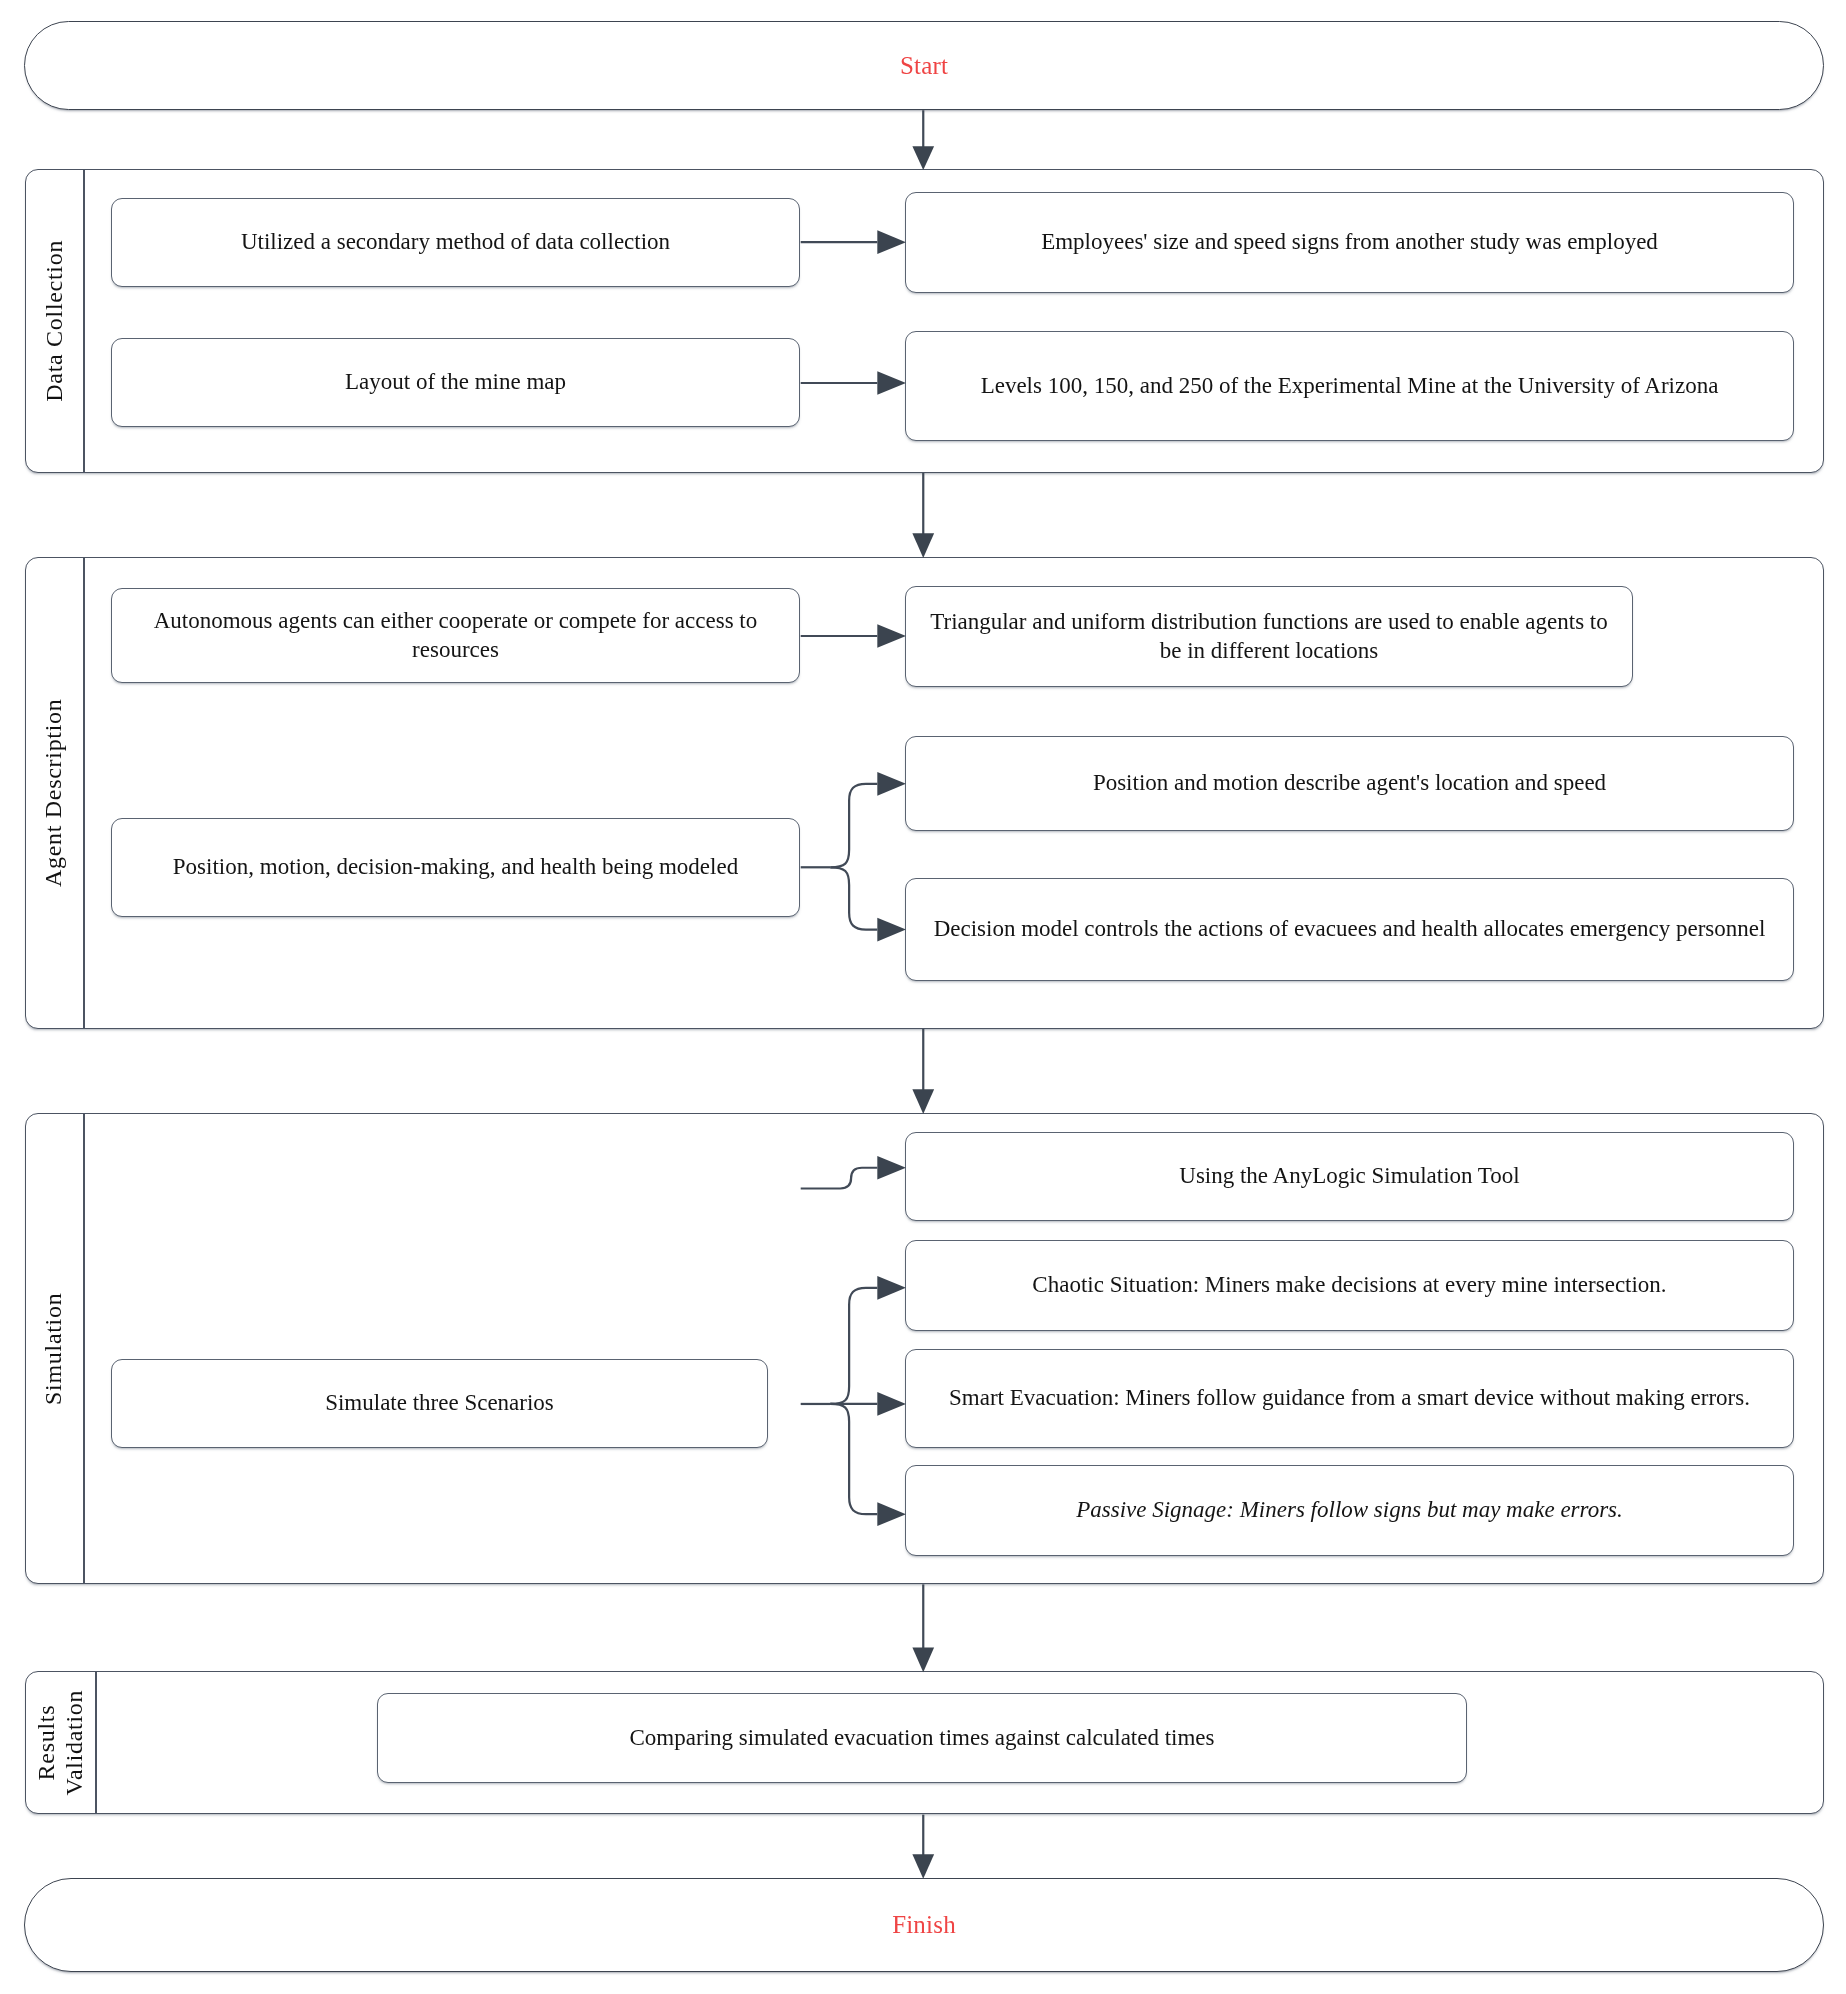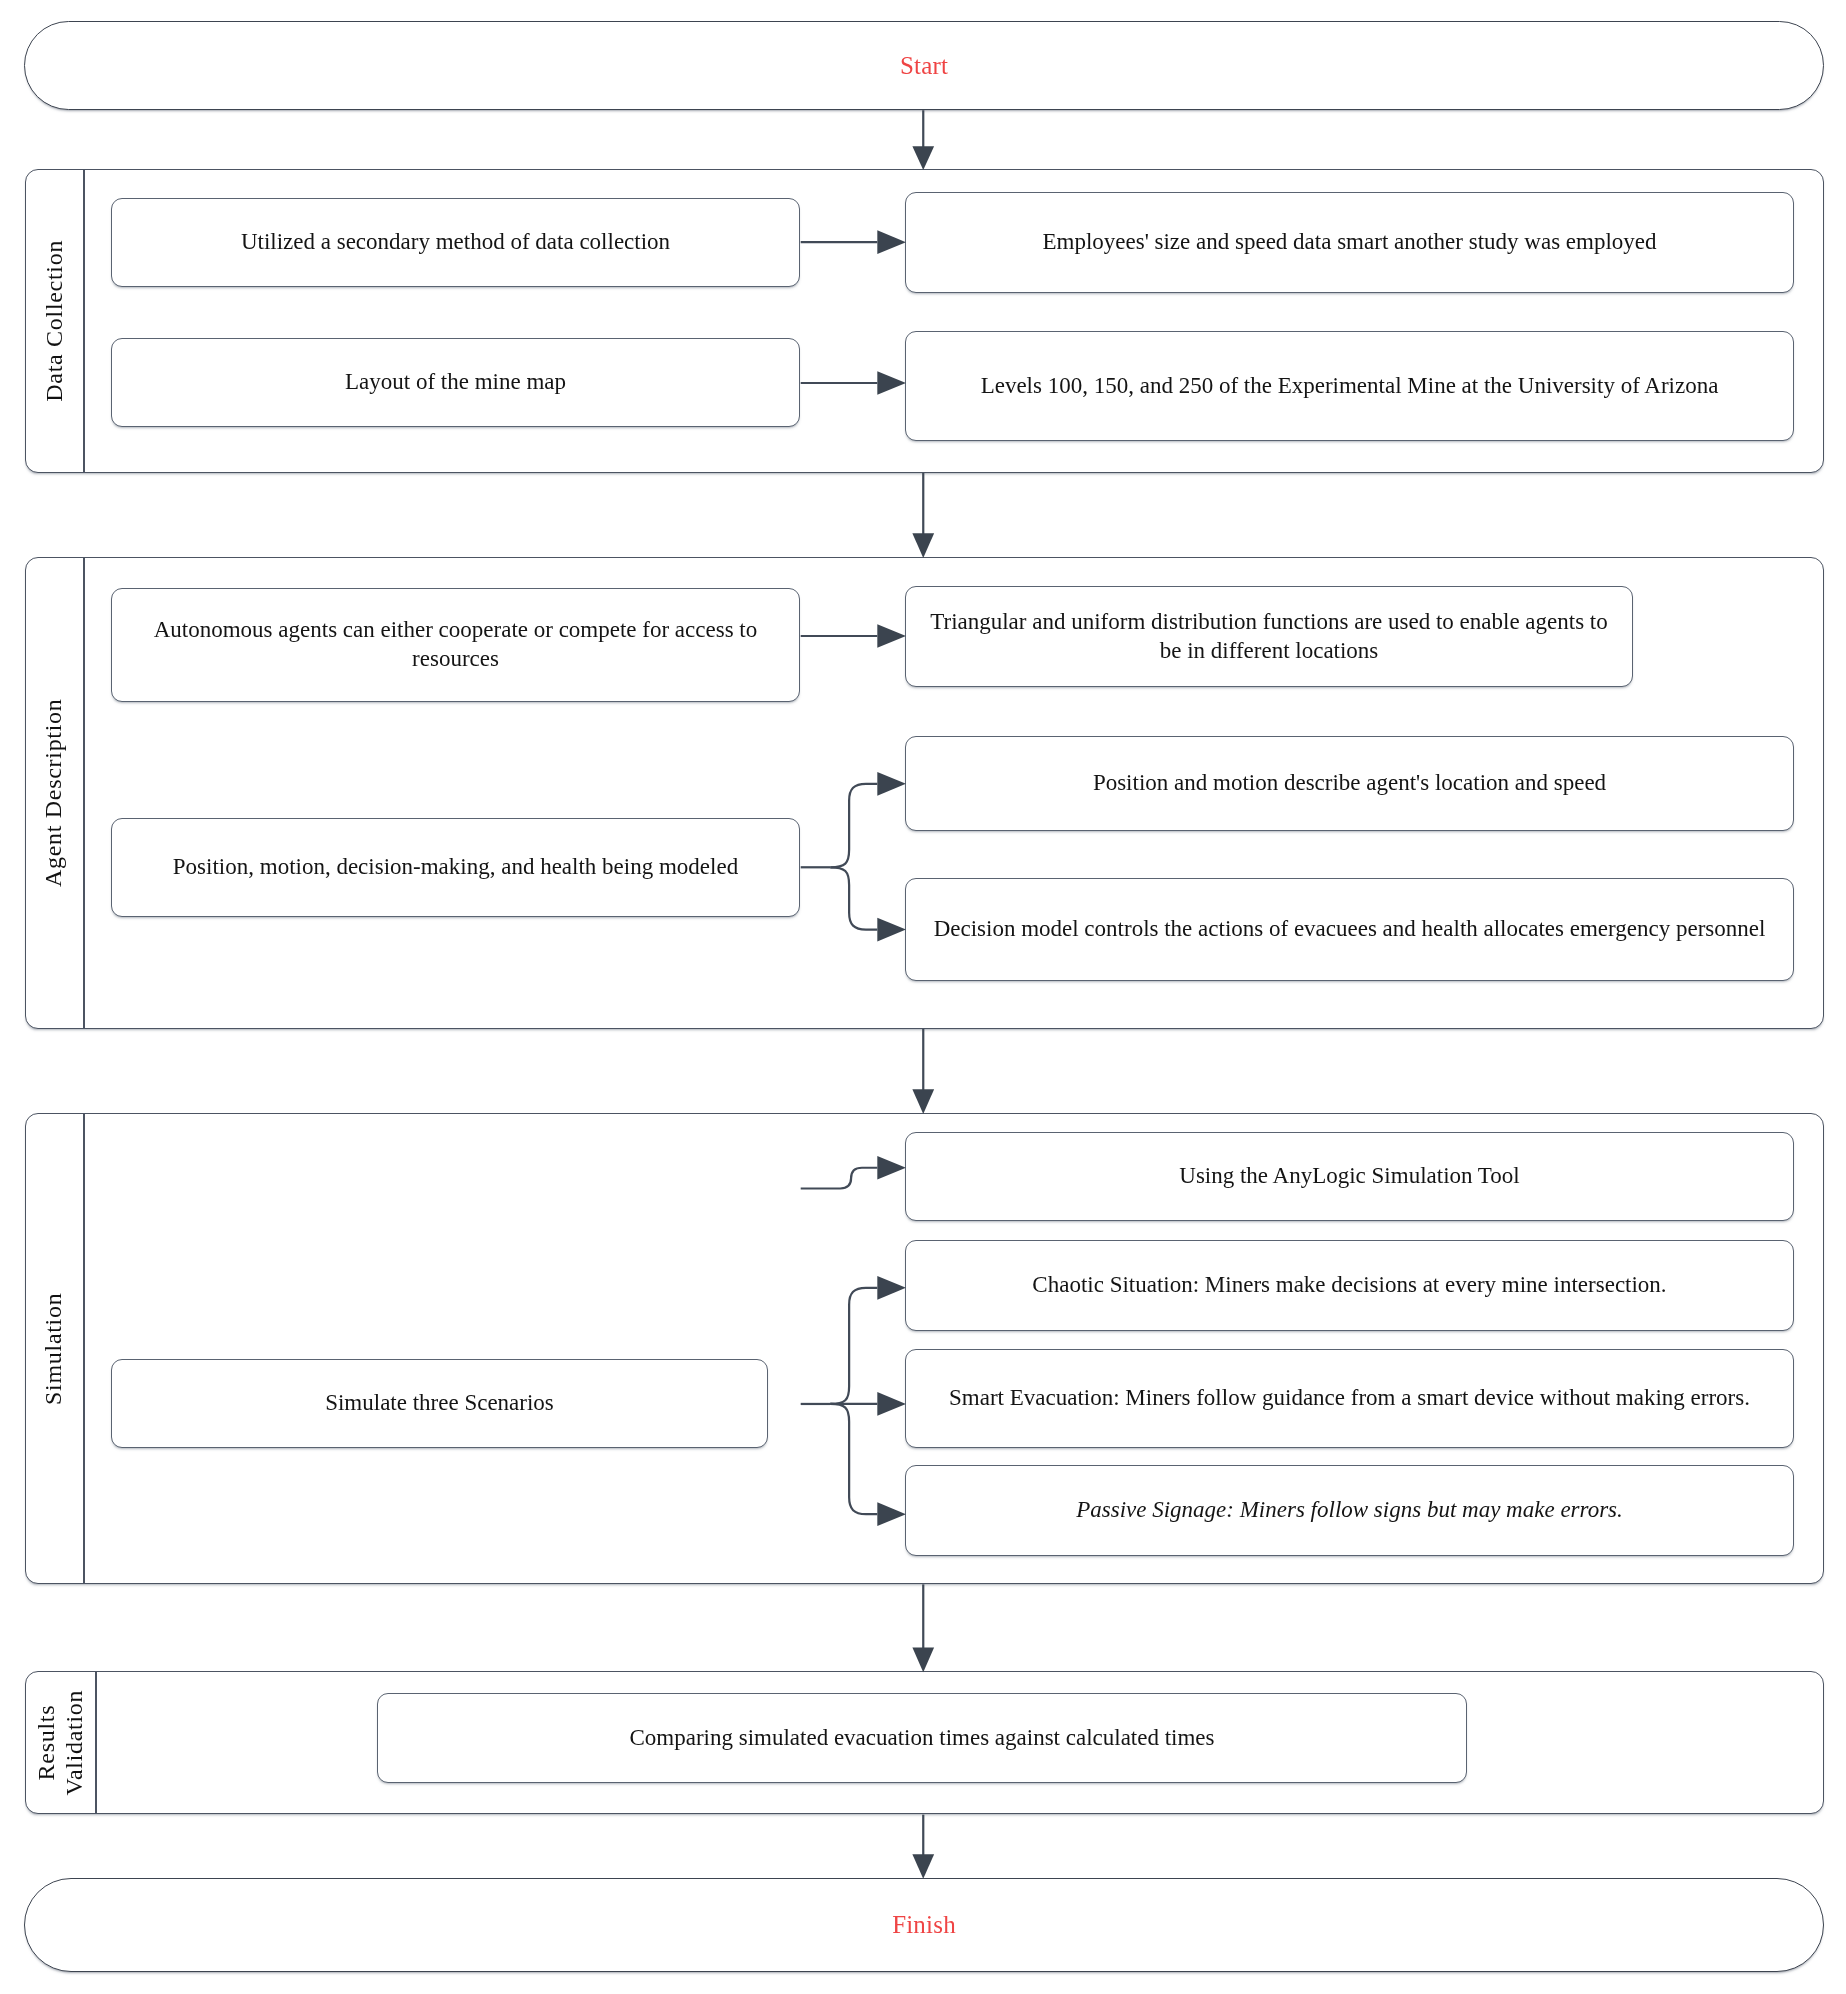"Employees' size and speed data" div.p-label { text: data smart -> signs from }
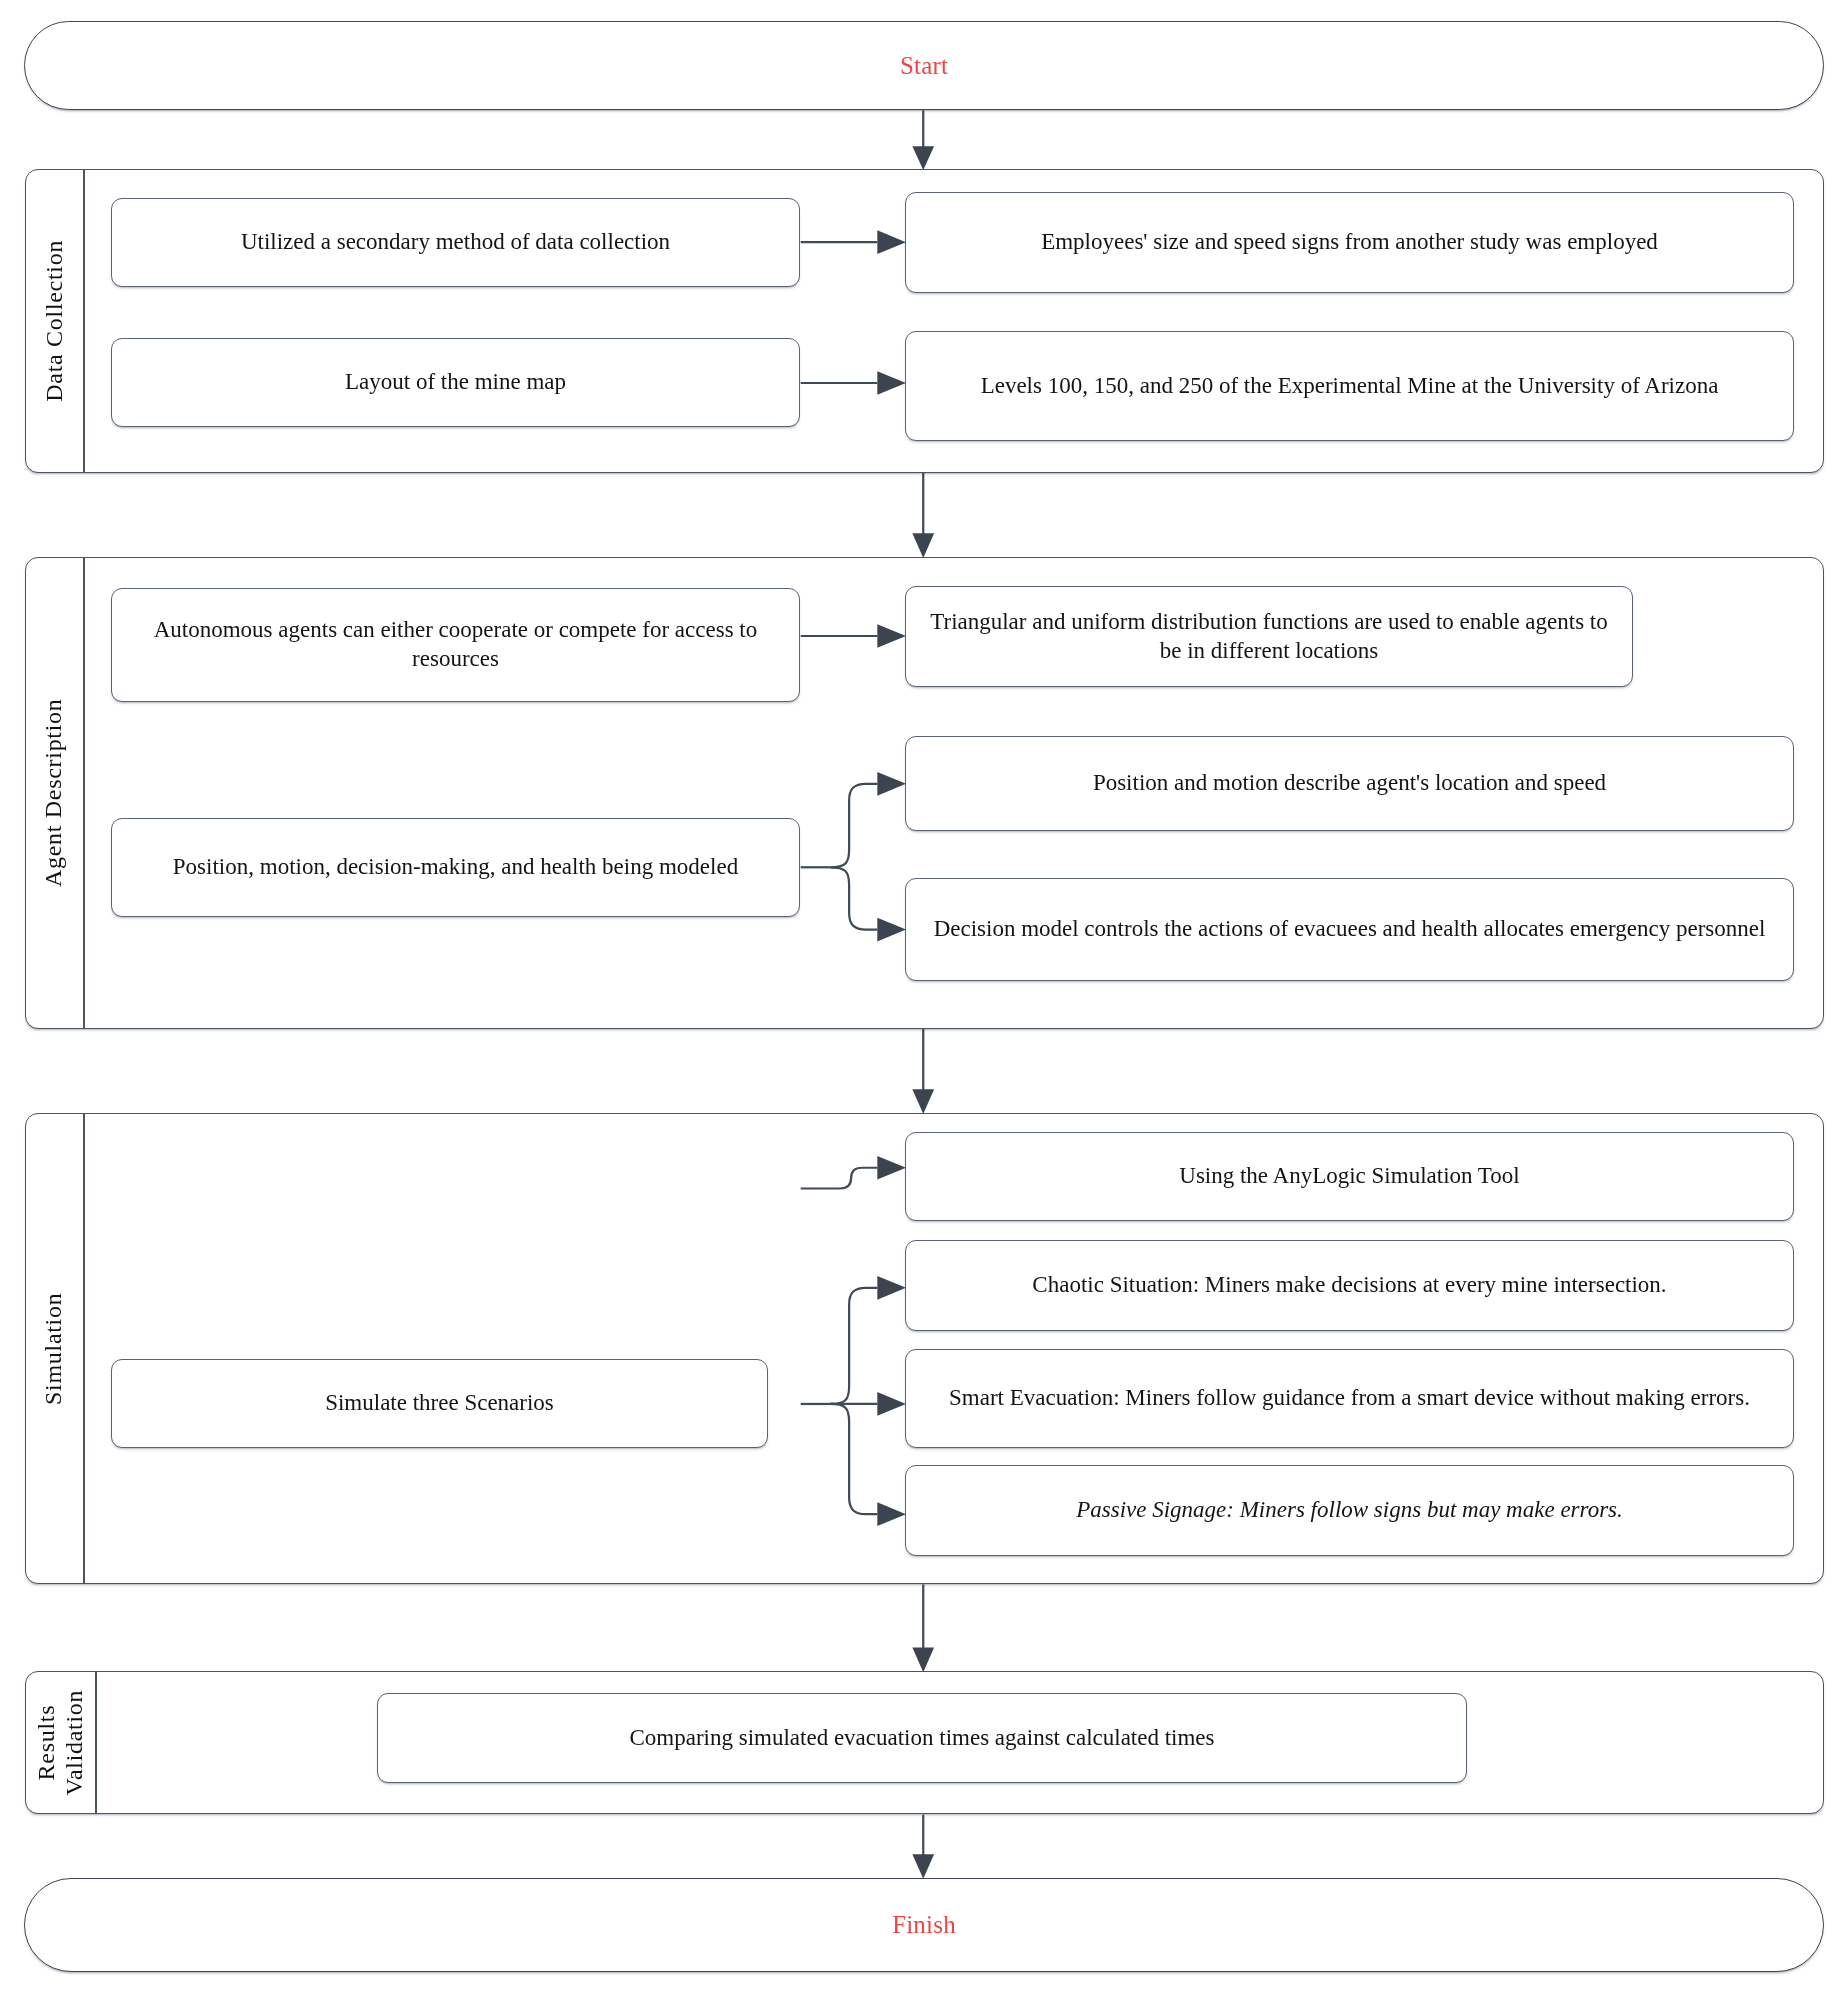"Autonomous agents can either cooperate" div.pbox { height: 114px -> 95px }
